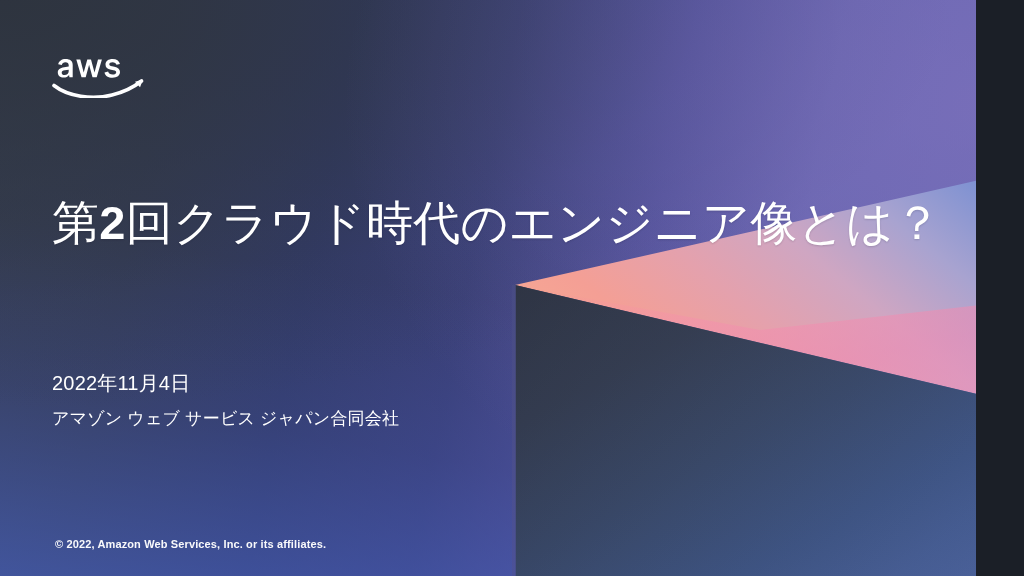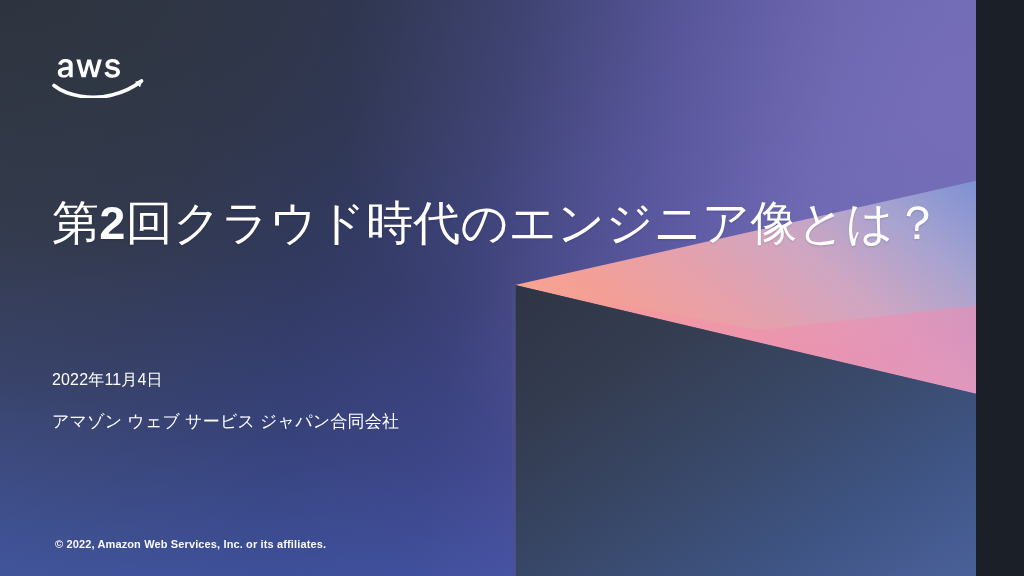"2022年11月4日" .meta-date { font-size: 16px -> 20px }
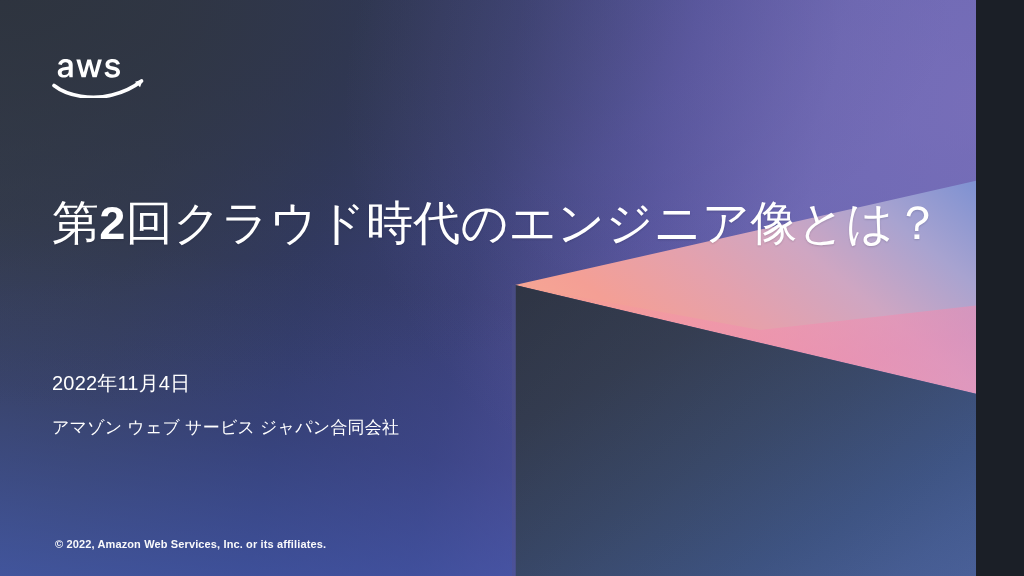"アマゾン ウェブ サービス ジャパン合同会社" .meta-org { margin-top: 17px -> 8px }
